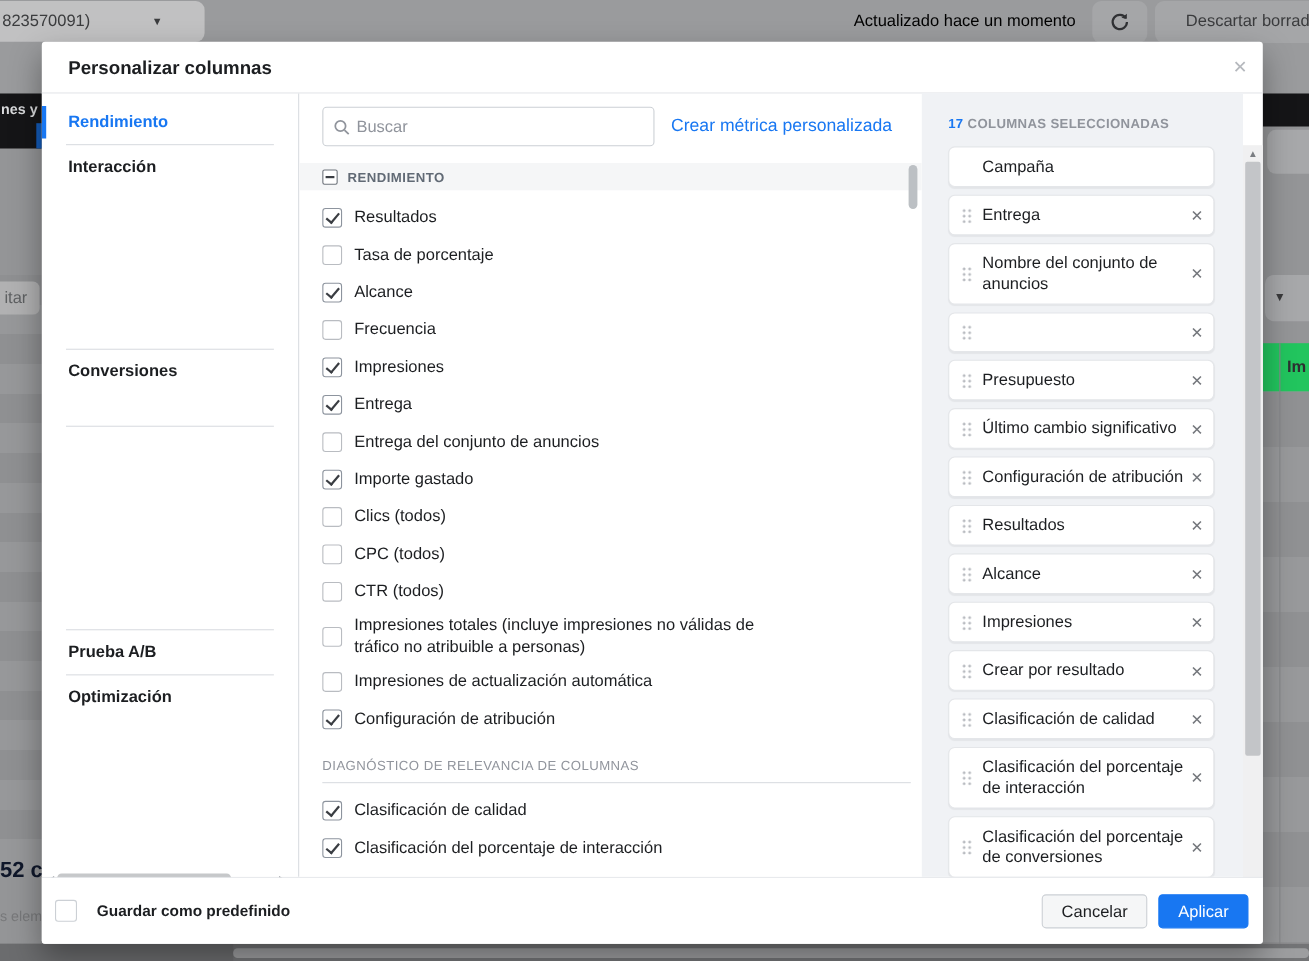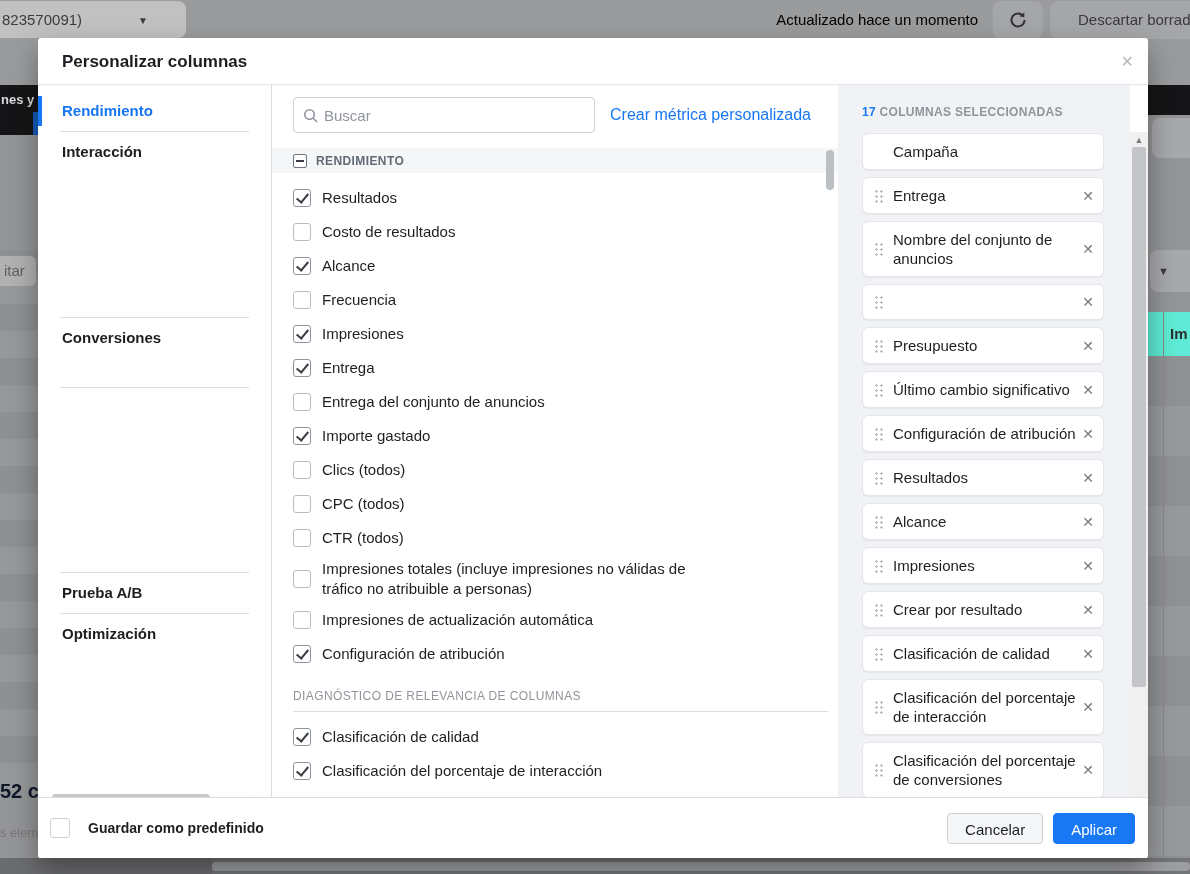"Costo de resultados" span.metric-label { text: Costo de resultados -> Tasa de porcentaje }
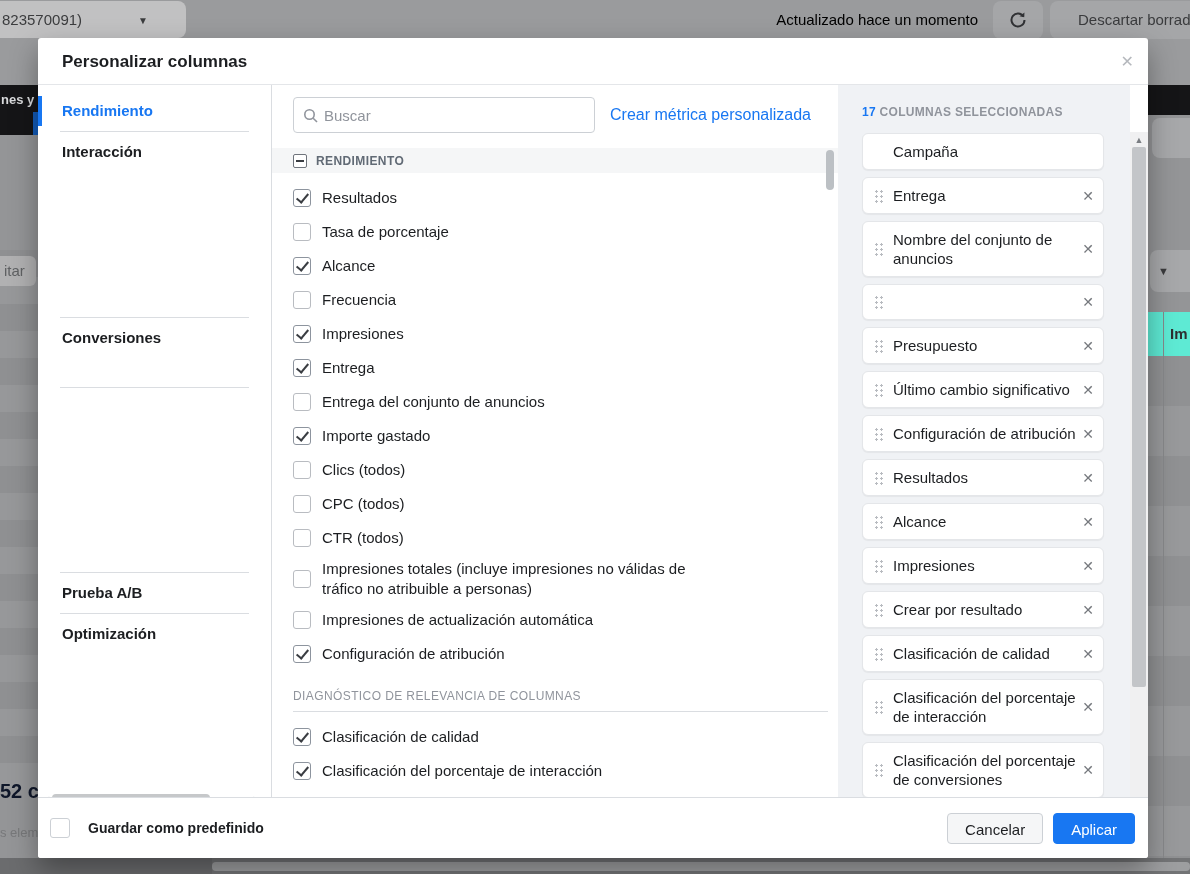"Im" .bg-right-header { background: #5eead4 -> #22c55e }
